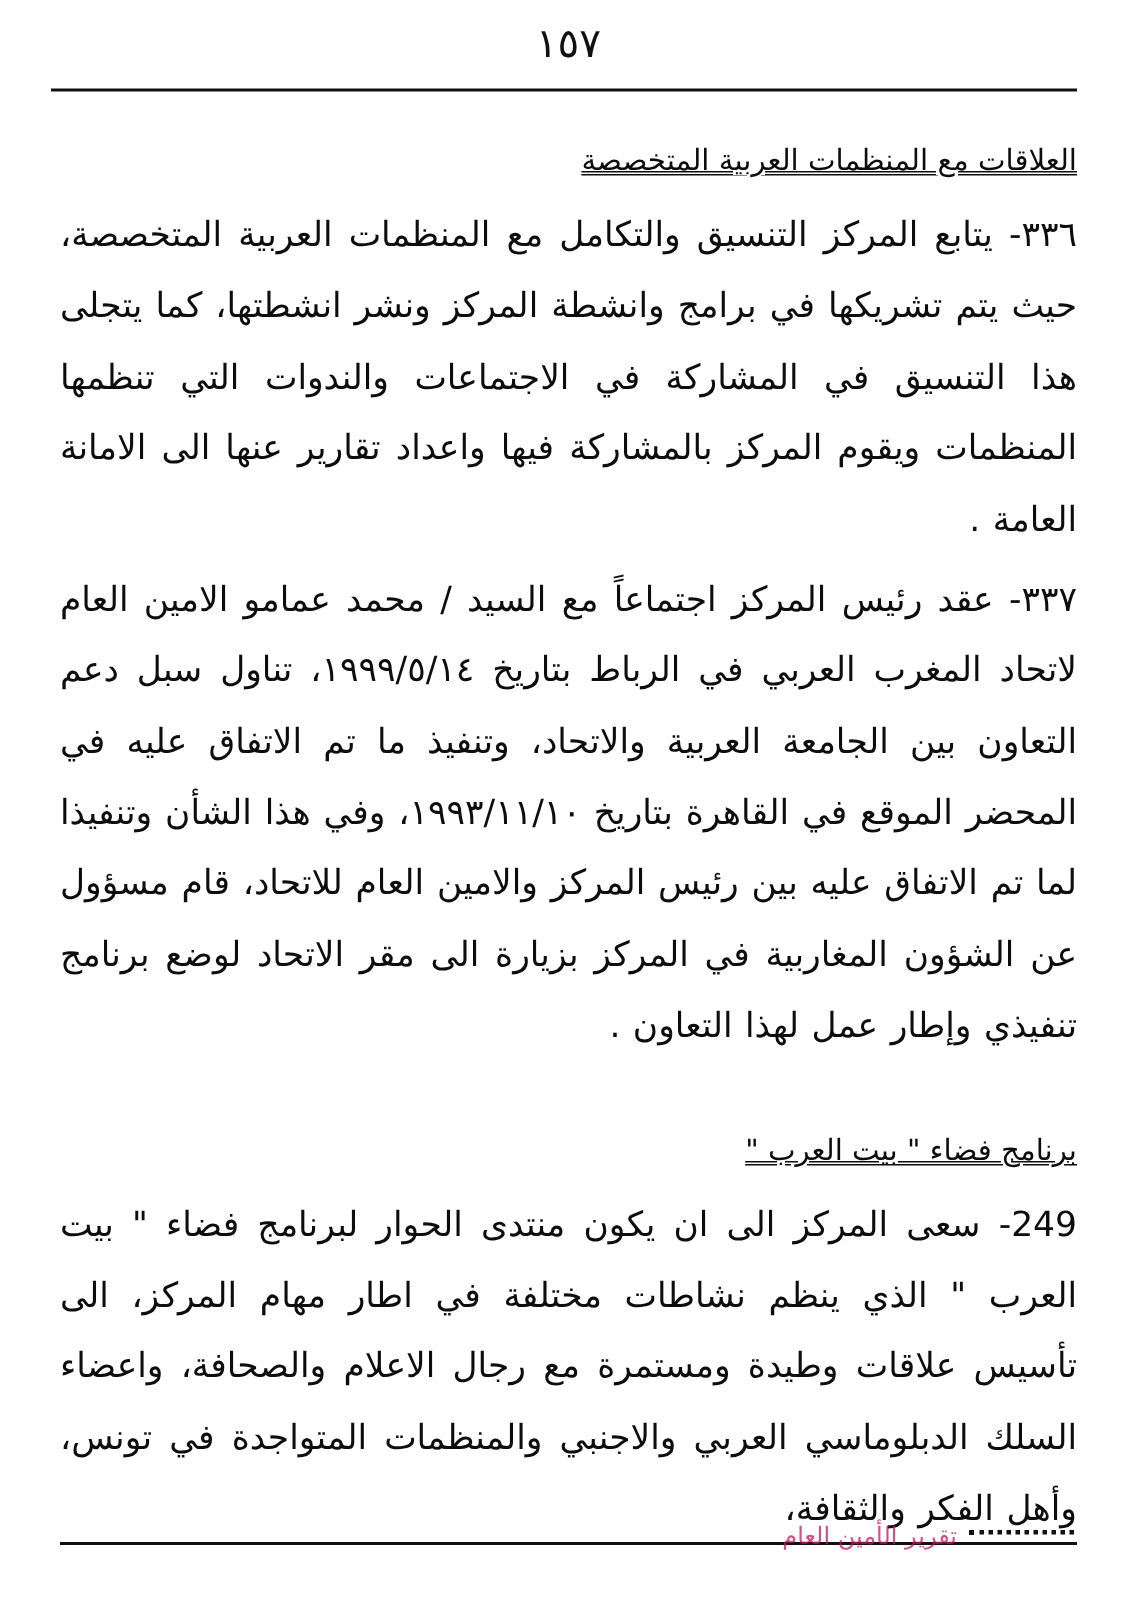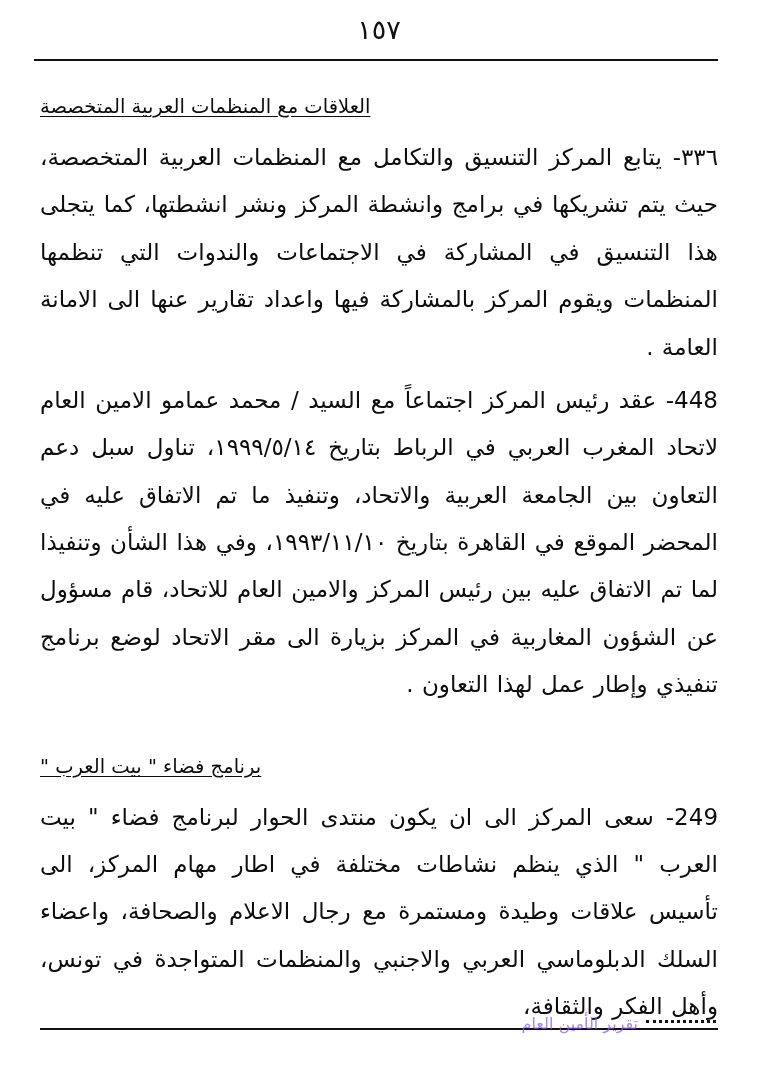"العلاقات مع المنظمات العربية المتخصصة" .heading { text-align: left -> right; text-decoration: none -> underline }
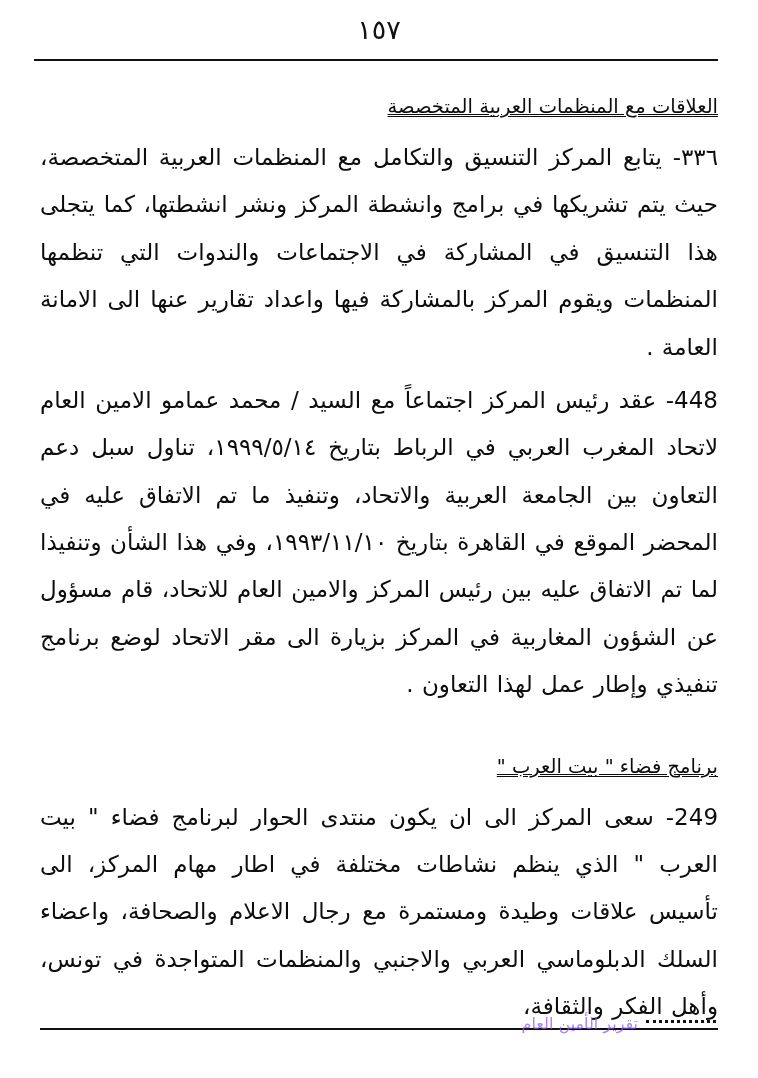"448-" span.num { text: 448- -> ٣٣٧- }
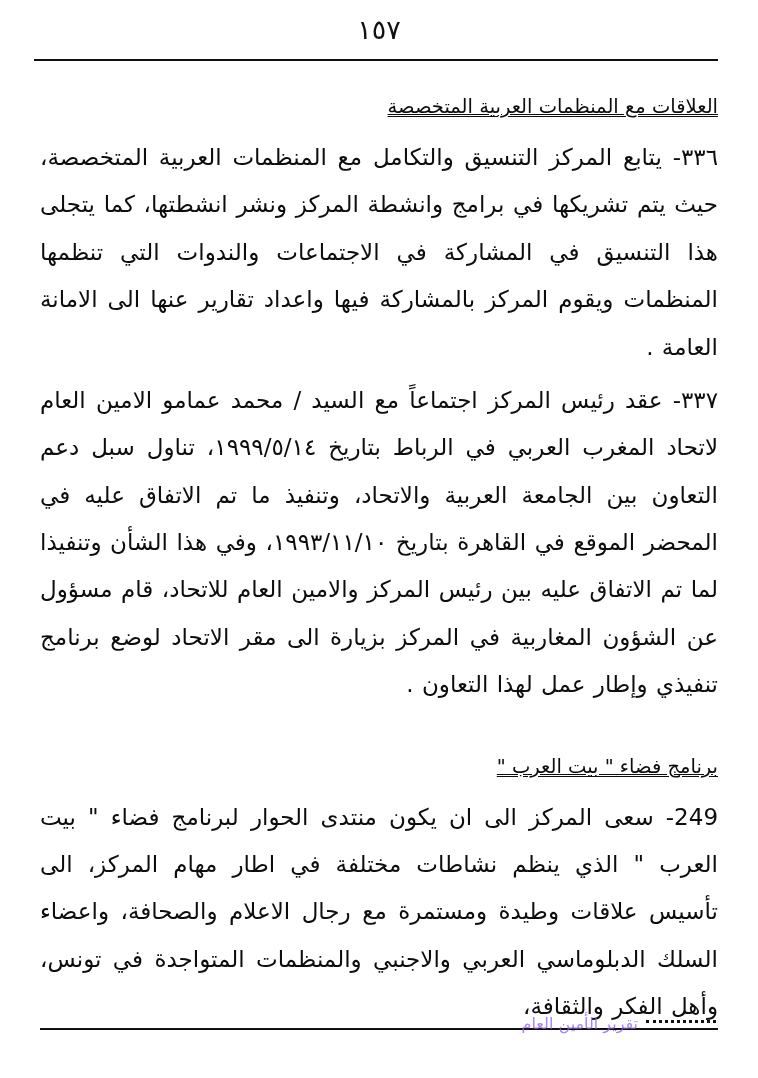"تقرير الأمين العام" .footer-text { color: #8b5cf6 -> #be185d }
